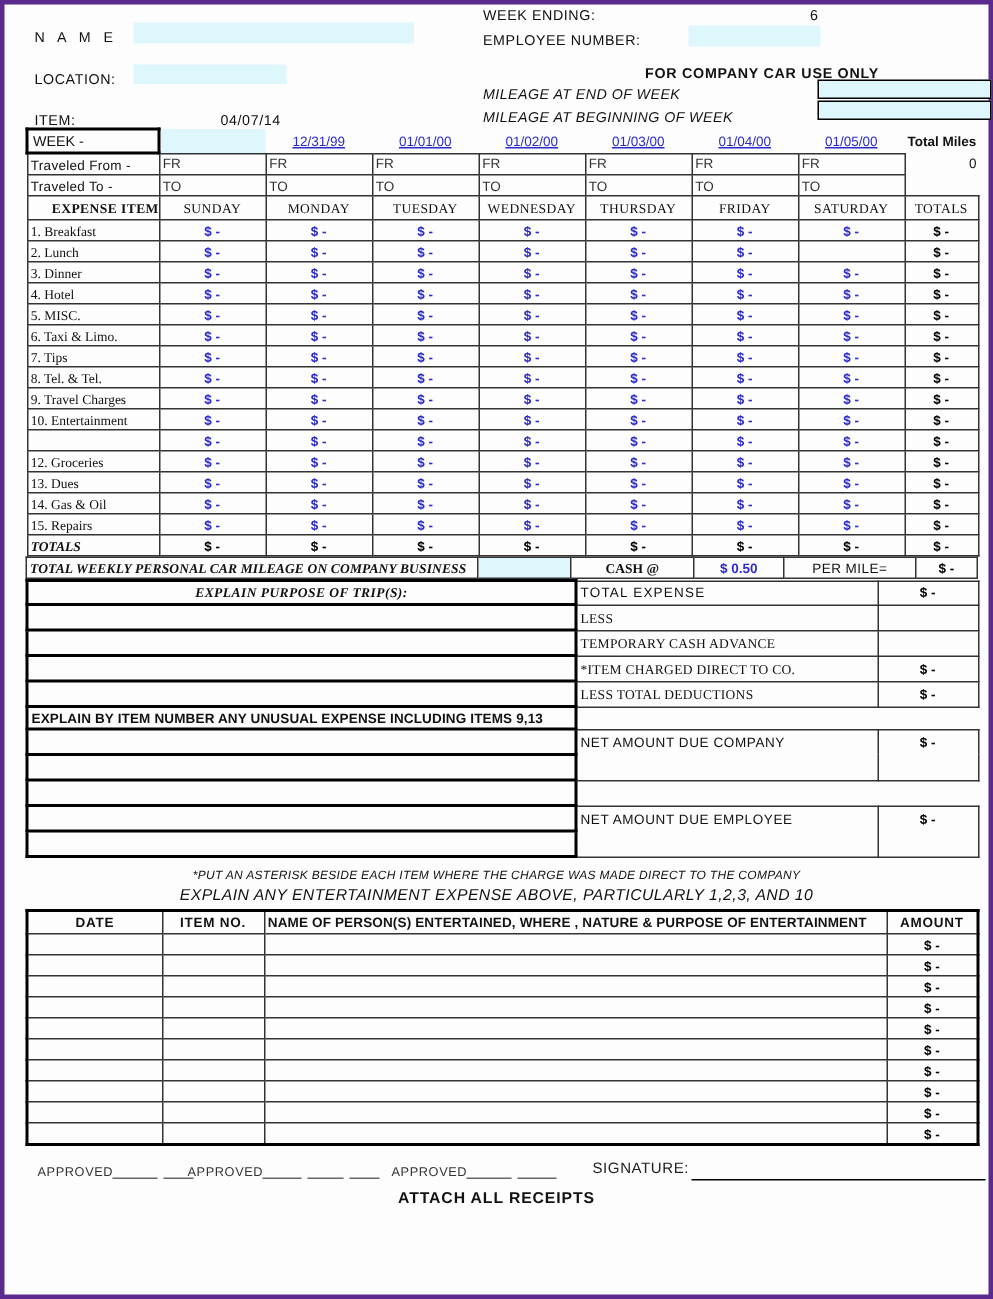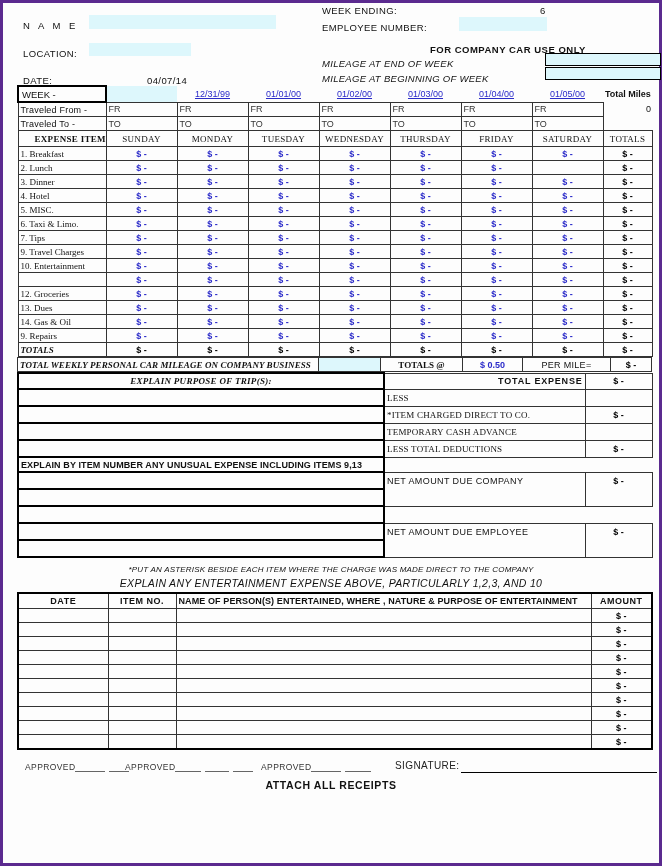"DATE:" div.lbl { text: DATE -> ITEM }
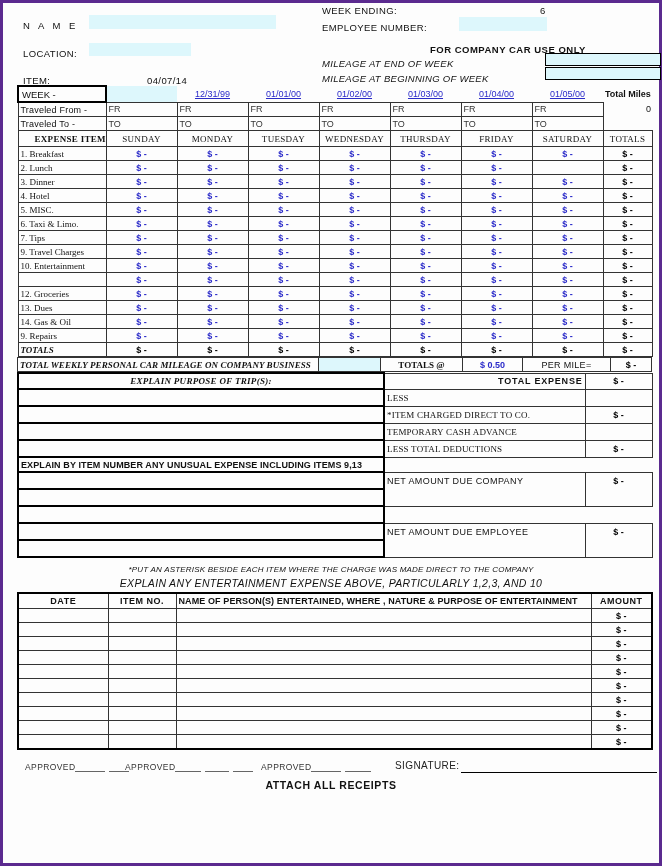"8. Tel. & Tel." tr { html: none -> <tr> <td>8. Tel. &amp; Tel.</td> <td>$ -</td> <td>$ -</td> <td>$ -</td> <td>$ -</td> <td>$ -</td> <td>$ -</td> <td>$ -</td> <td>$ -</td> </tr> }
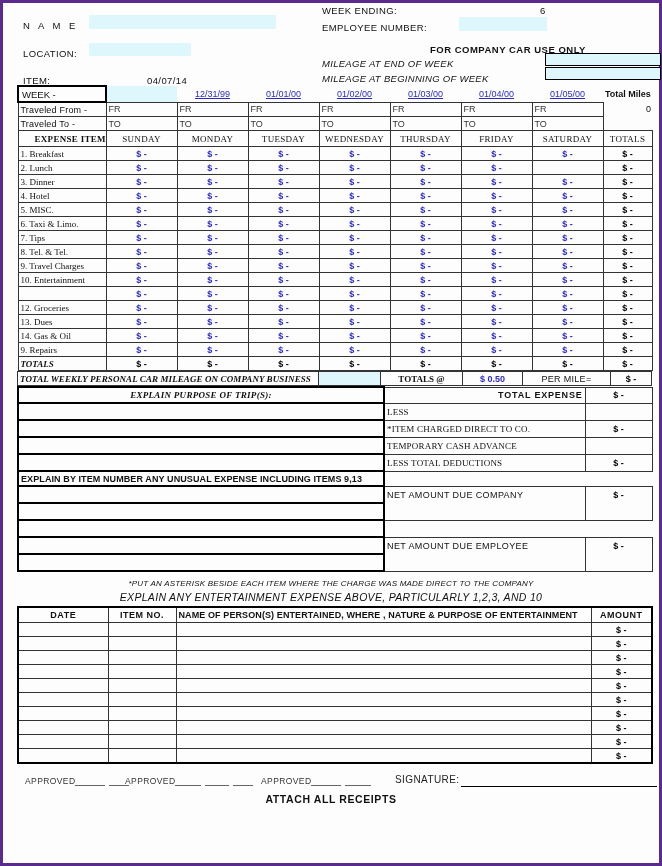"9. Repairs" td.itemname { text: 9 -> 15 }
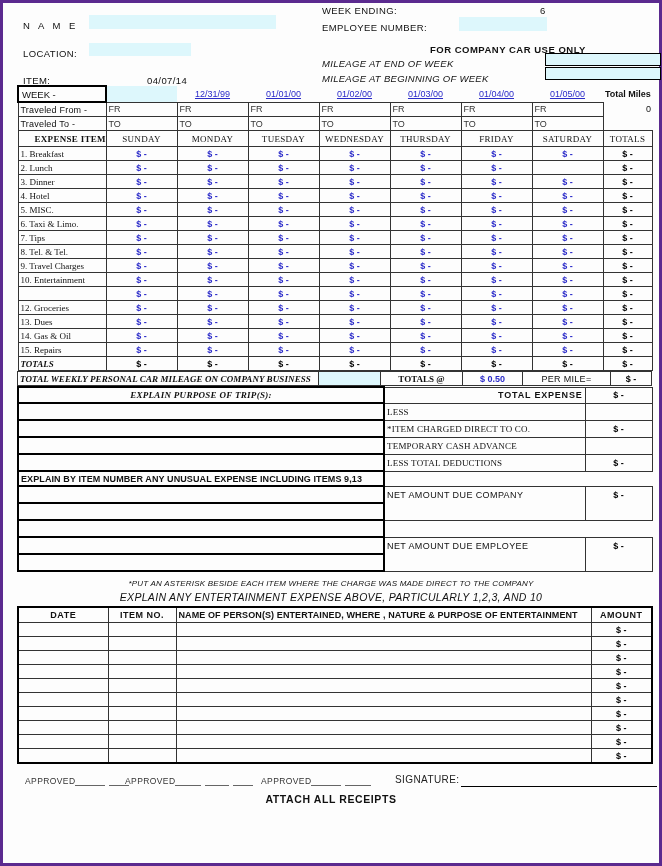"TOTALS @" td.milesAt { text: TOTALS -> CASH }
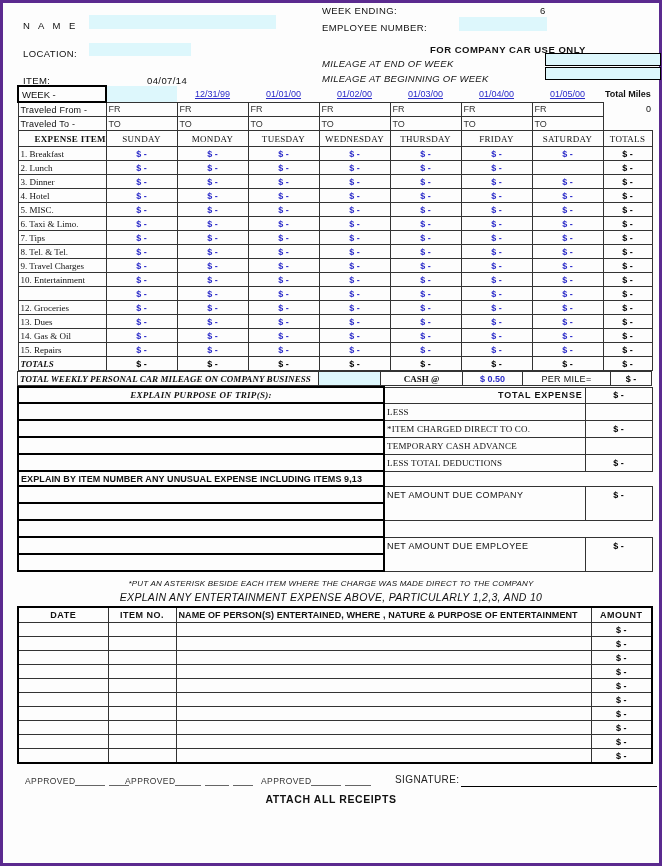"TOTAL EXPENSE" .totexp { font-weight: bold -> normal; text-align: right -> left }
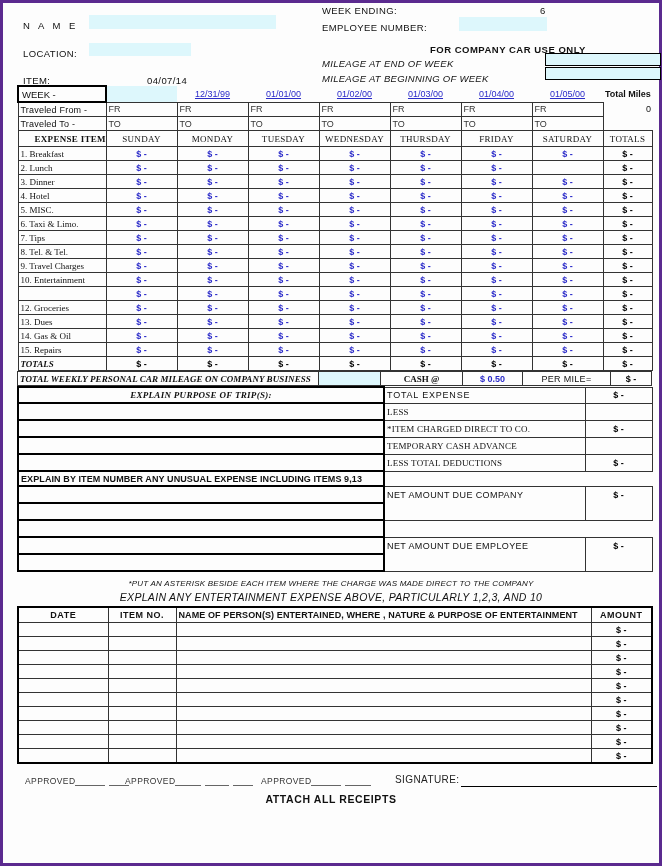"*ITEM CHARGED DIRECT TO CO." tr { order: before "TEMPORARY CASH ADVANCE" -> after "TEMPORARY CASH ADVANCE" }
